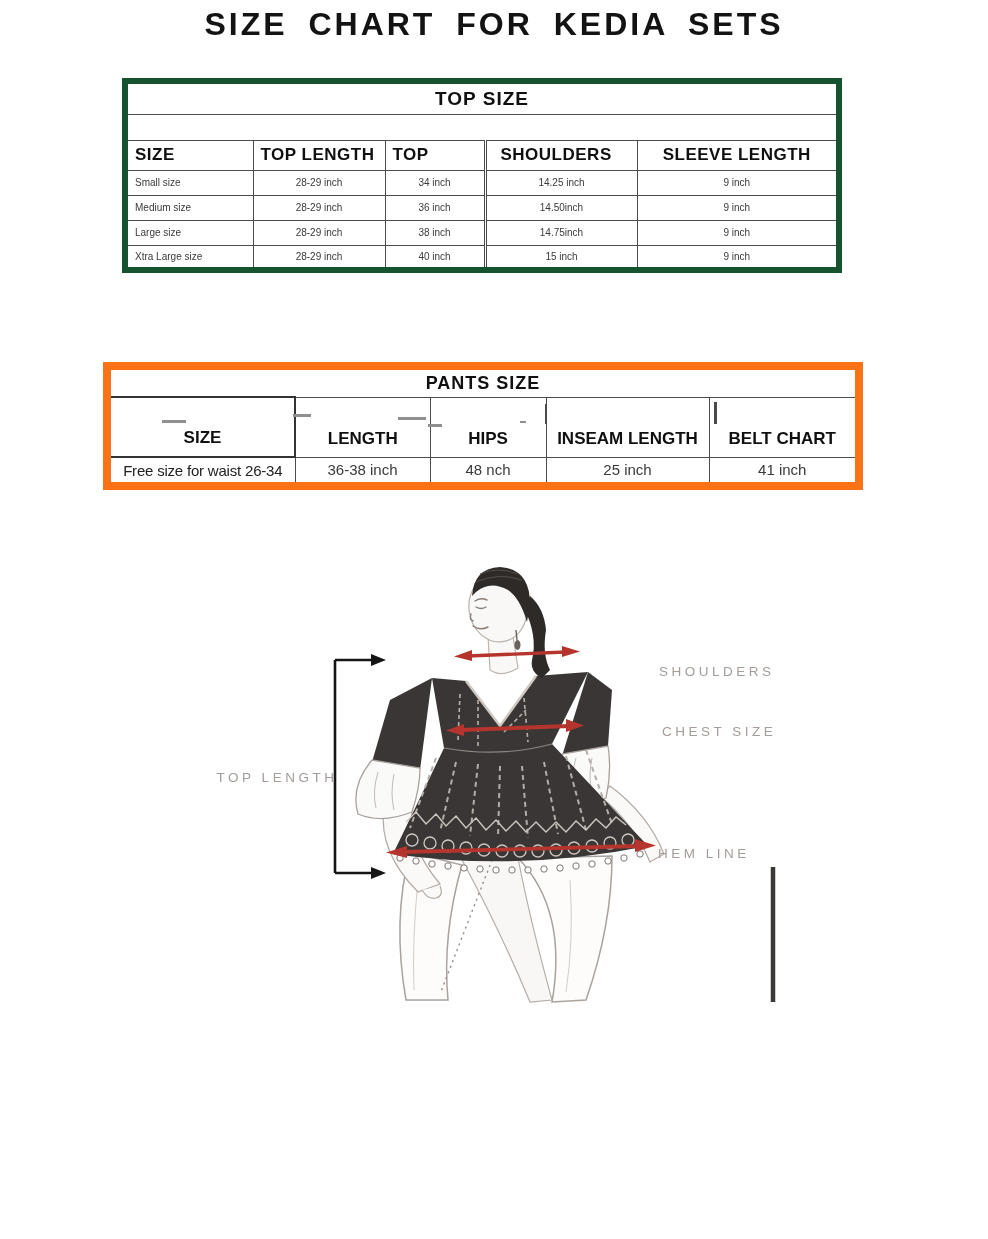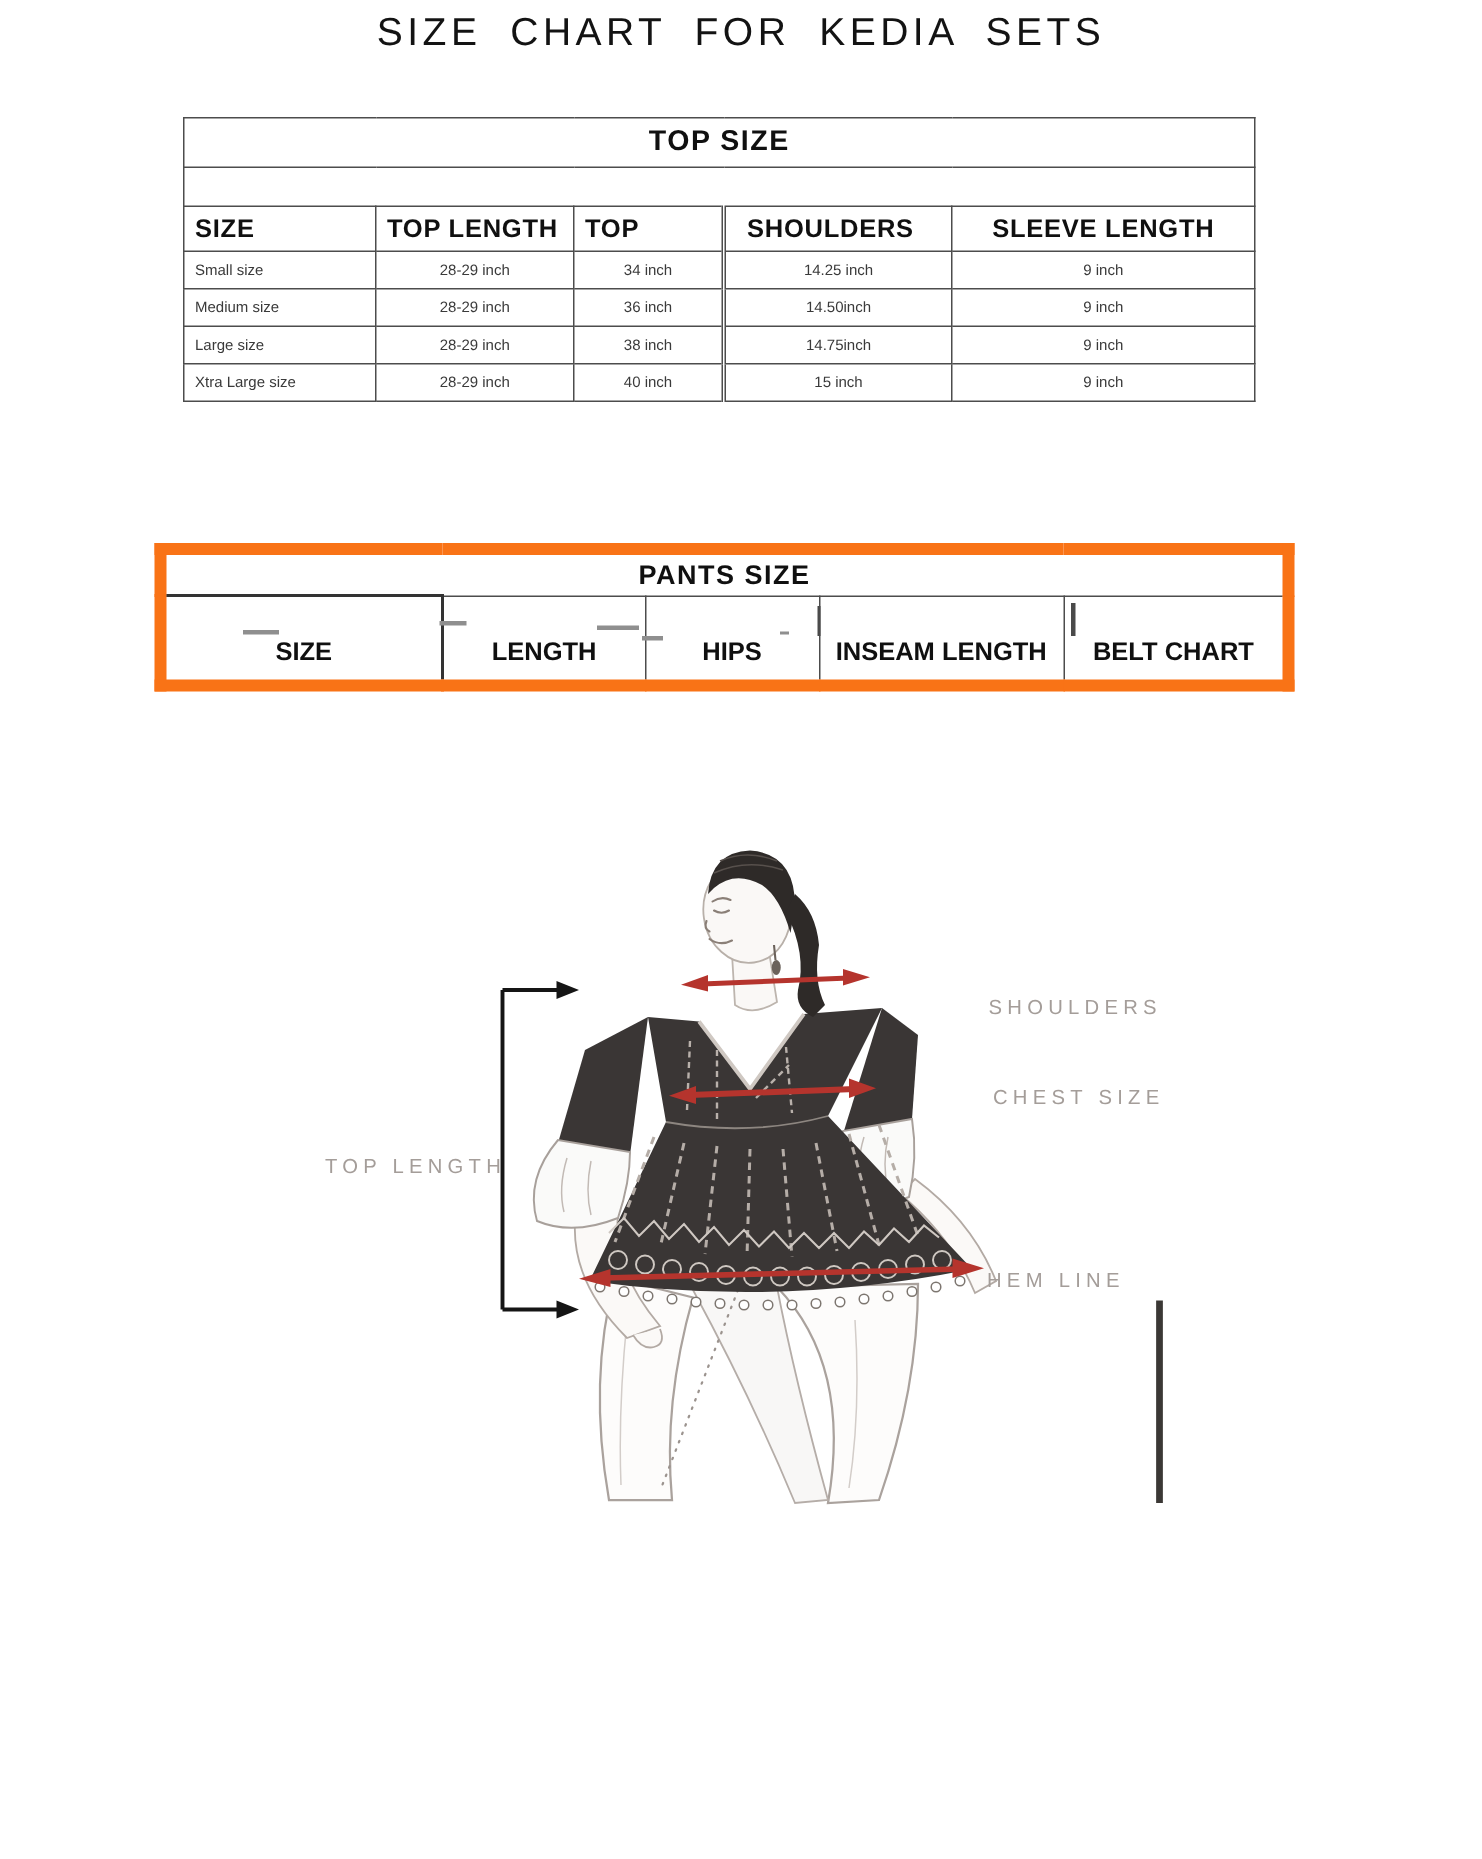"SIZE CHART FOR KEDIA SETS" .page-title { font-size: 26px -> 32px; font-weight: normal -> bold }
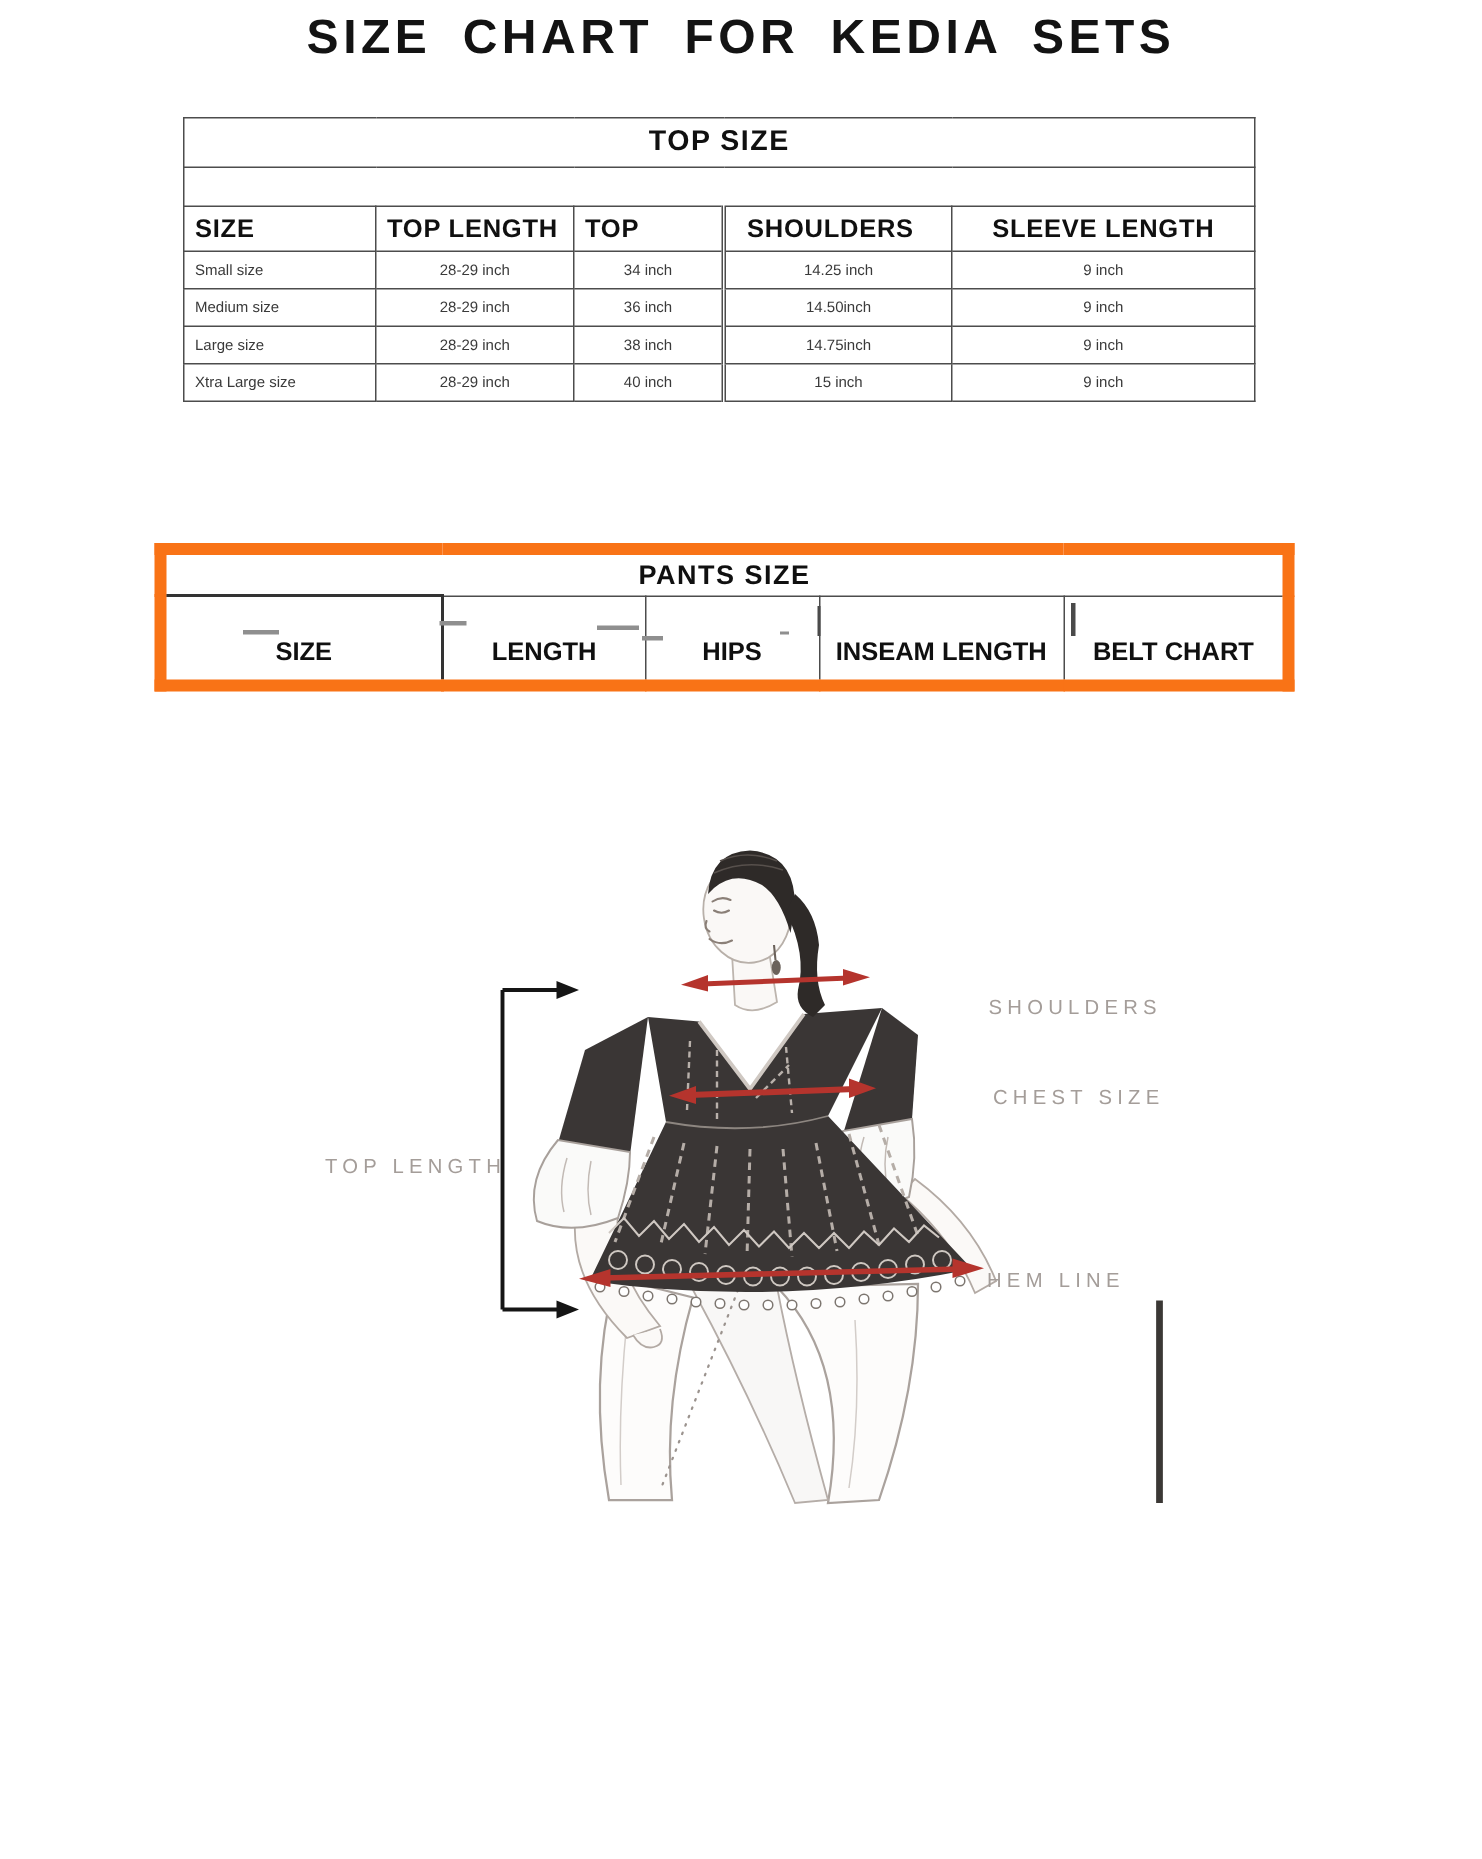"TOP SIZE" .top-table { border: 1px solid #14532d -> 6px solid #14532d }
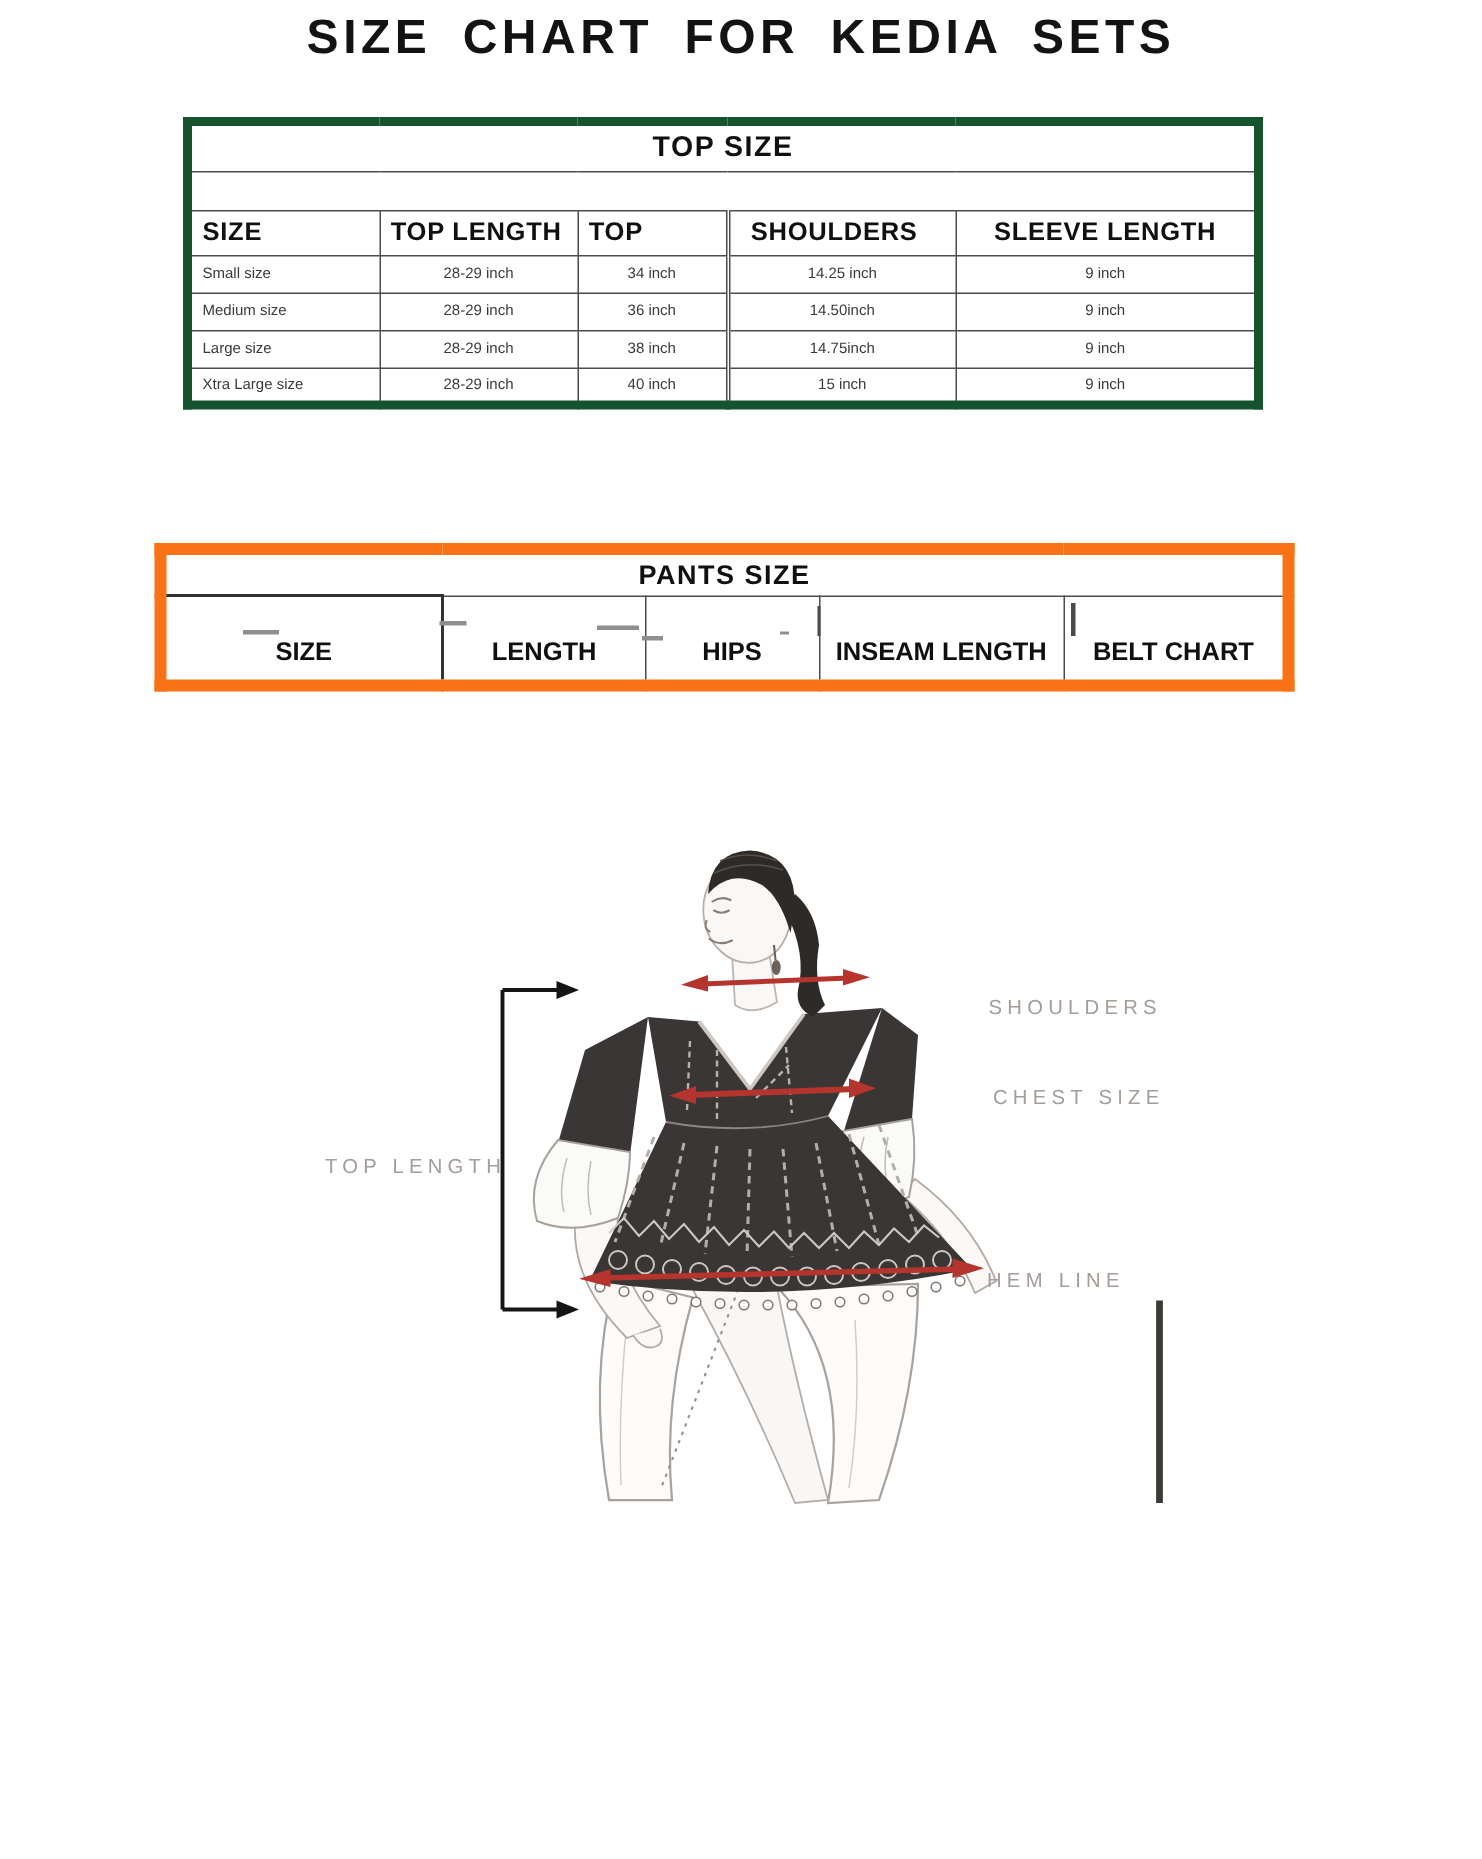"Free size for waist 26-34" tr.d-row { html: none -> <tr> <td>Free size for waist 26-34</td> <td>36-38 inch</td> <td>48 nch</td> <td>25 inch</td> <td>41 inch</td> </tr> }
